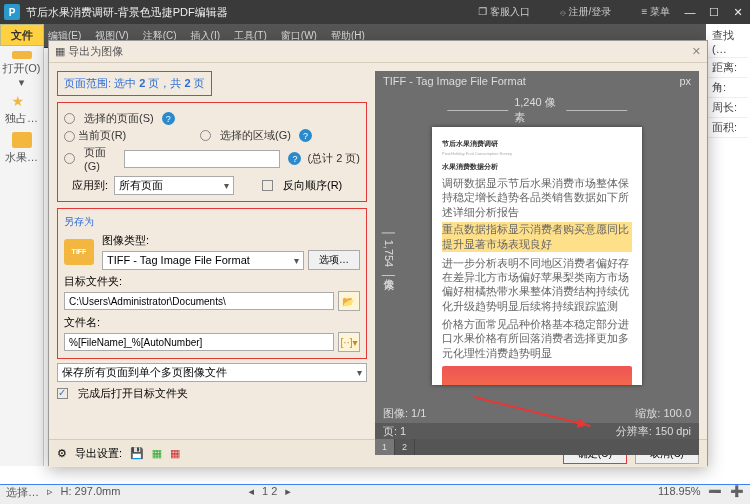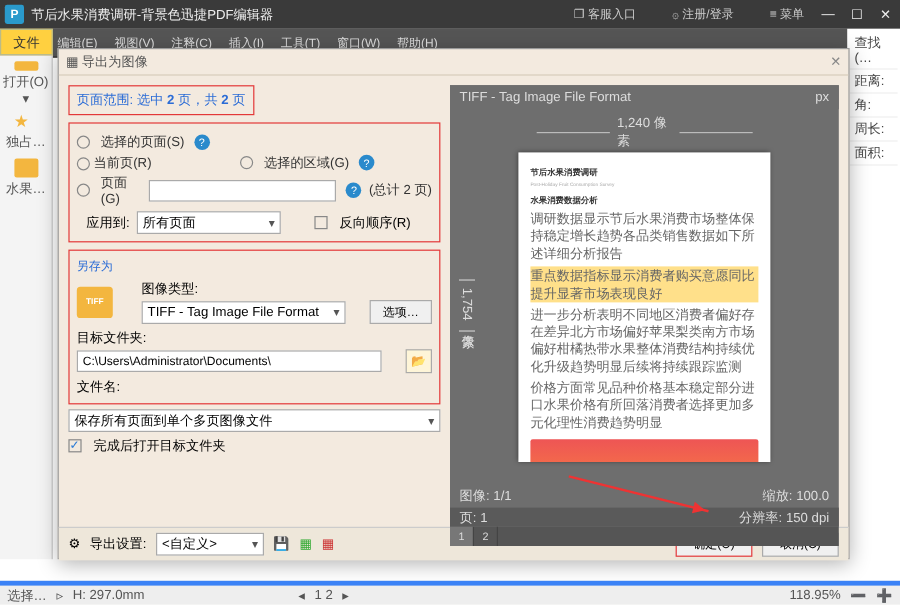"文件" .file-btn { font-weight: normal -> bold }
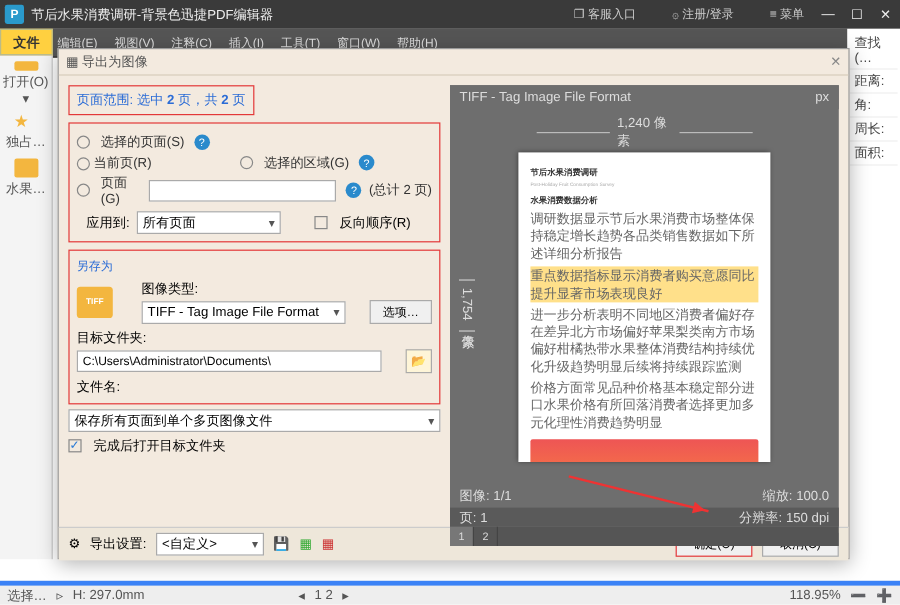"图像类型:" .flex { gap: 20px -> 4px }
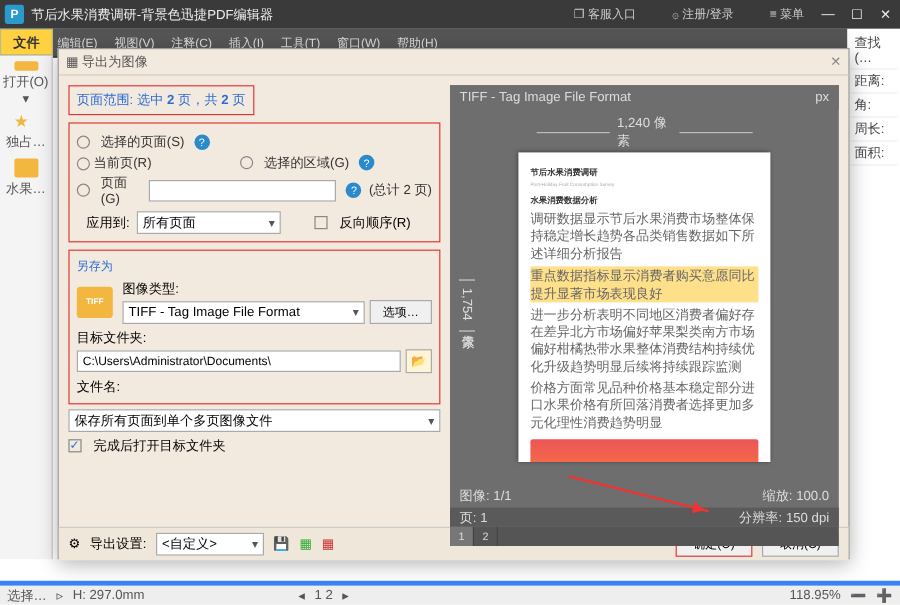"%[FileName]_%[AutoNumber]" div.flex { html: none -> <div> <input> <span>[··]▾</span> </div> }
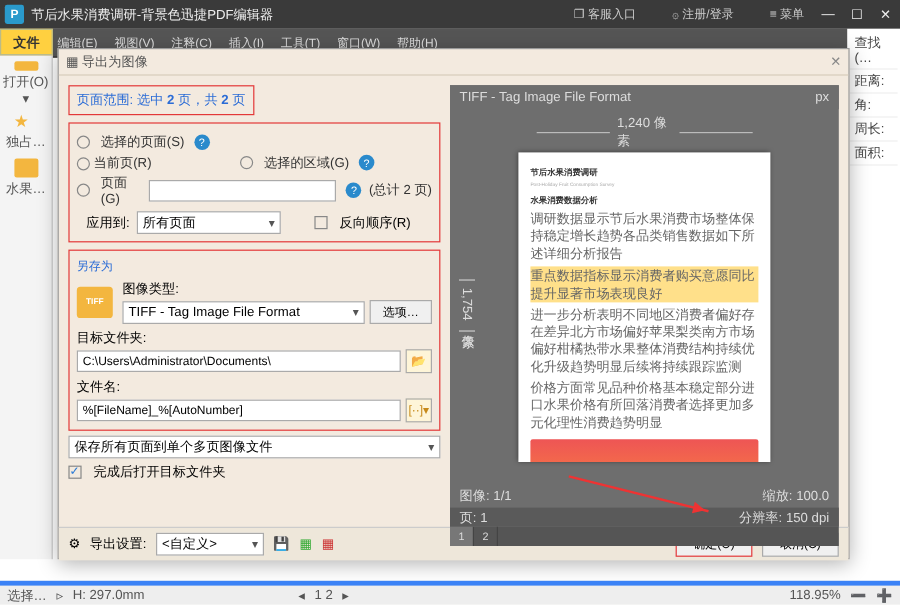"<自定义>" div.select { html: <div> <span>&lt;自定义&gt;</span> </div> -> none }
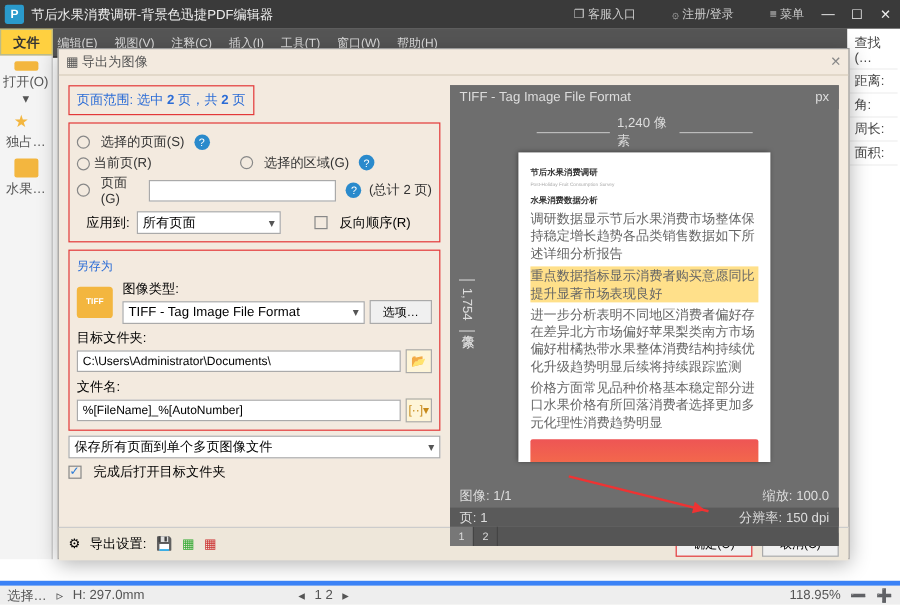"选择…" .status { align-items: center -> none; border-top: 4px solid #3b82f6 -> 1px solid #3b82f6 }
